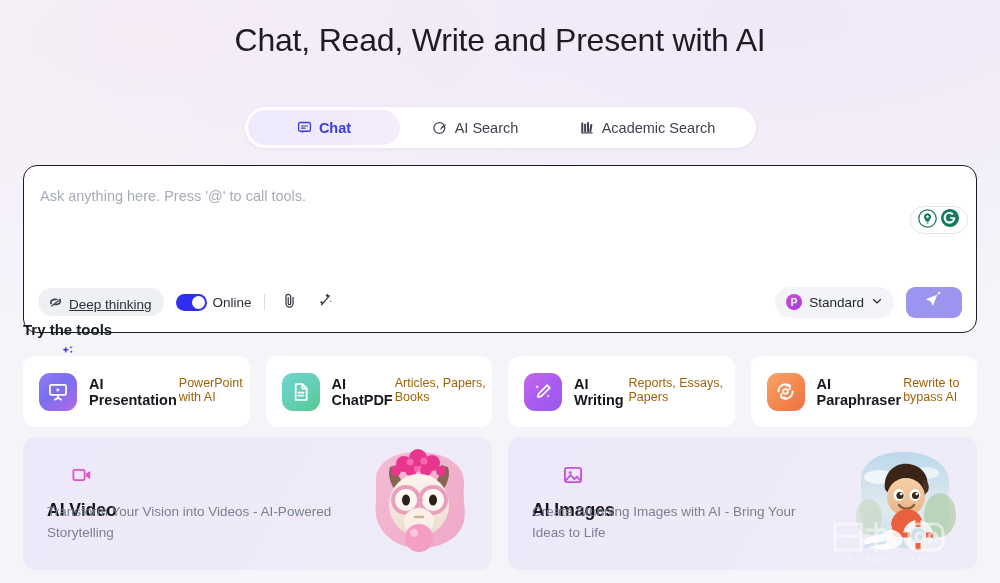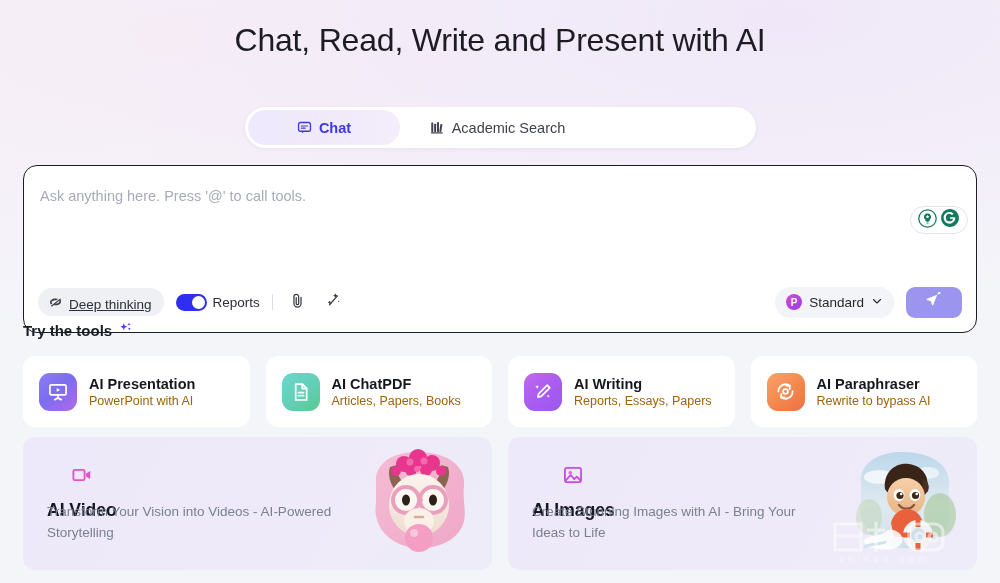"AI Search" div.tab { html: none -> <div> <span> <svg> <circle></circle> <path></path> </svg> </span> <span>AI Search</span> </div> }
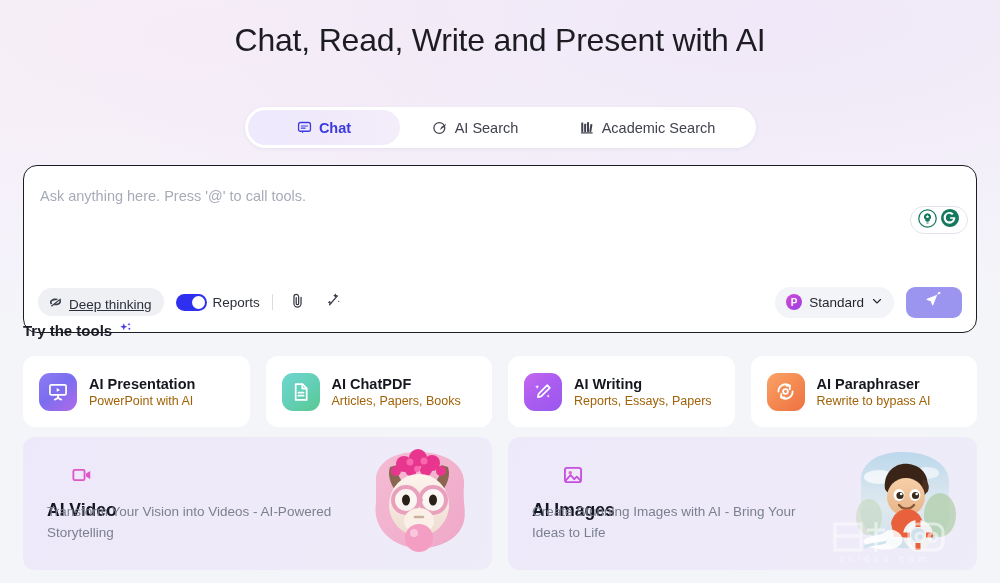"Reports" span.toggle-label { text: Reports -> Online }
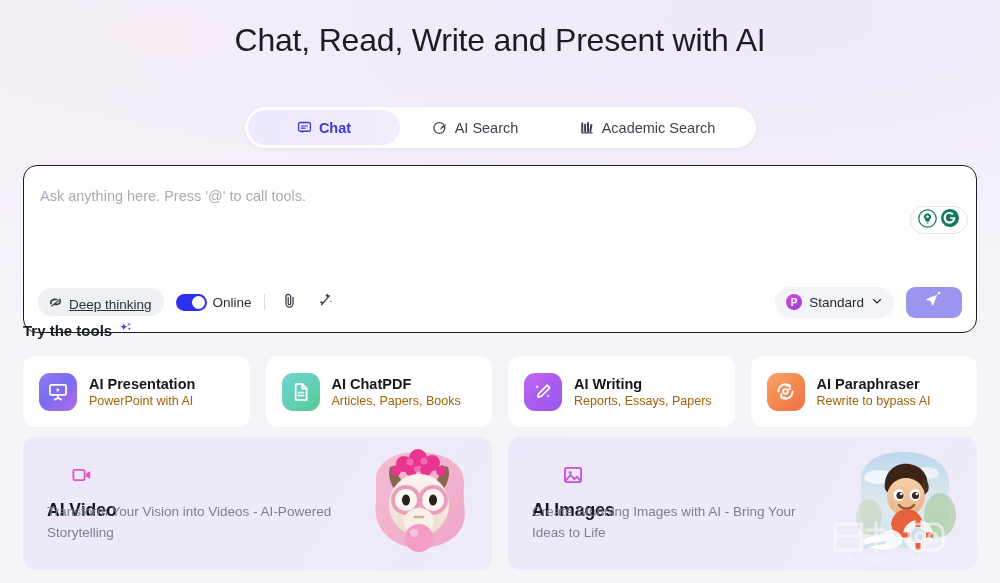"Try the tools" .section-title { flex-direction: none -> column }
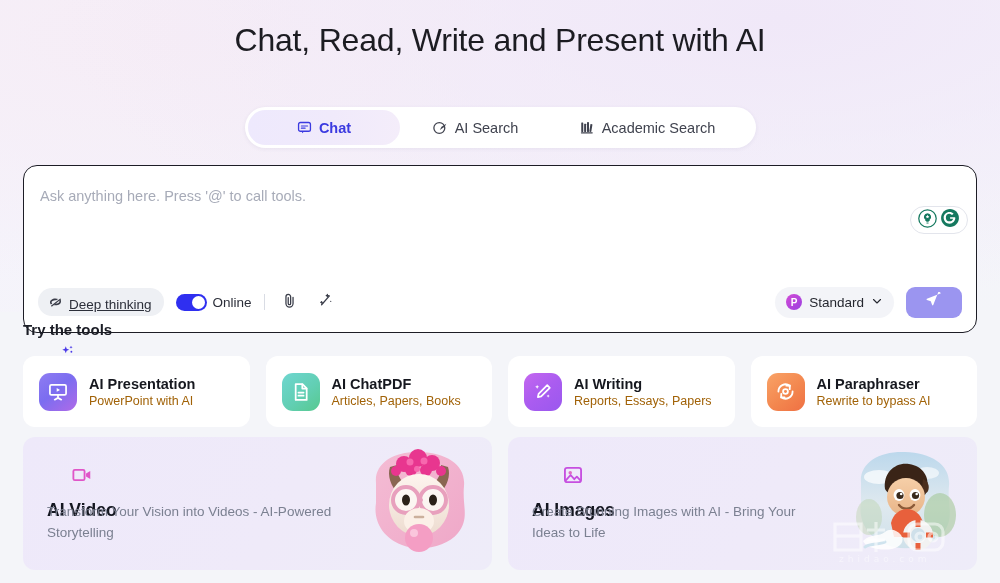"AI Presentation" .tool-txt { flex-direction: column -> row }
